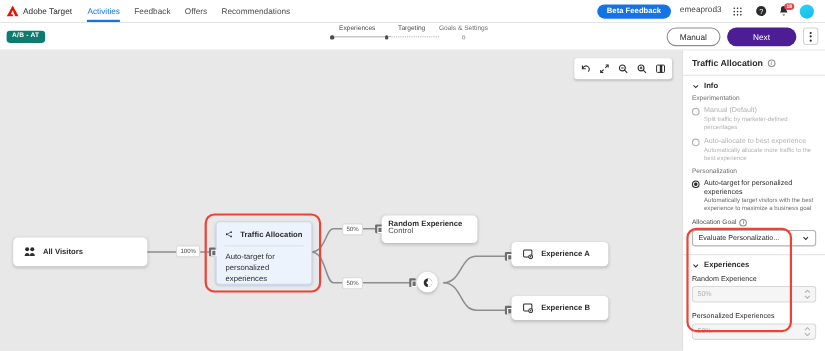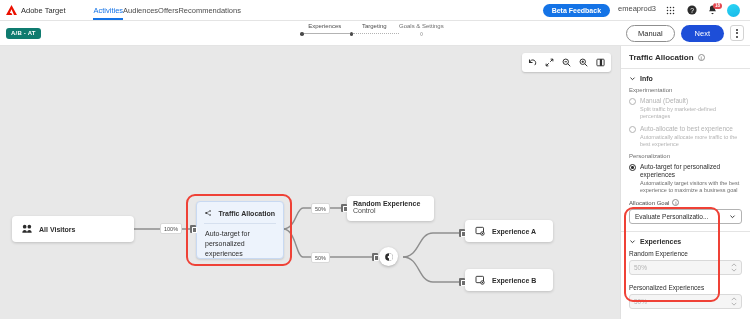"Adobe Target" .brand { margin-right: 28px -> 14px }
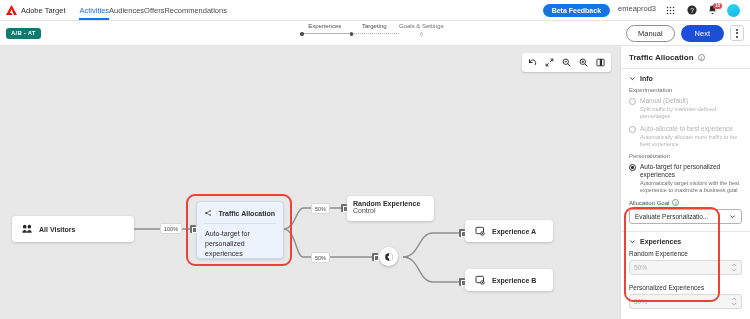"Activities" .nav-items { gap: none -> 13px }
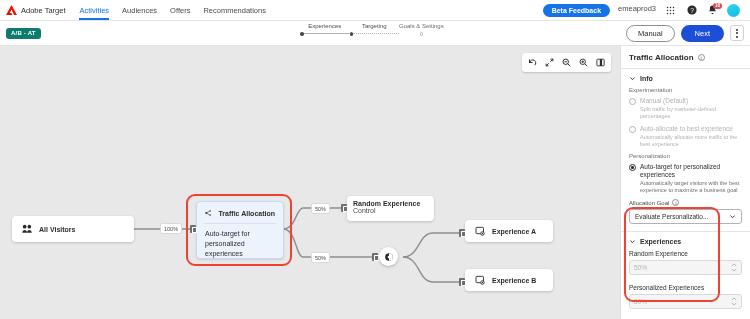"Audiences" span { text: Audiences -> Feedback }
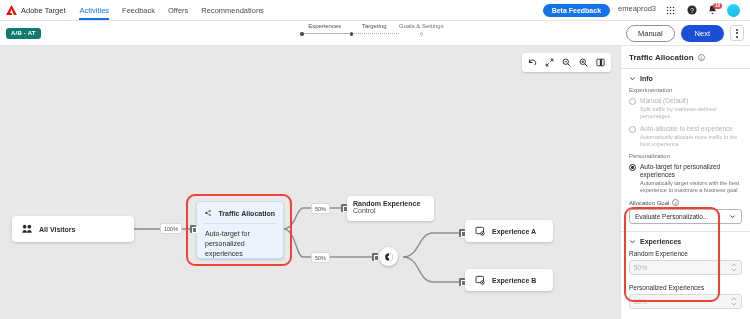"Next" .btn-next { background: #1d4ed8 -> #4c1d95; padding: 4px 14px -> 4px 24px }
